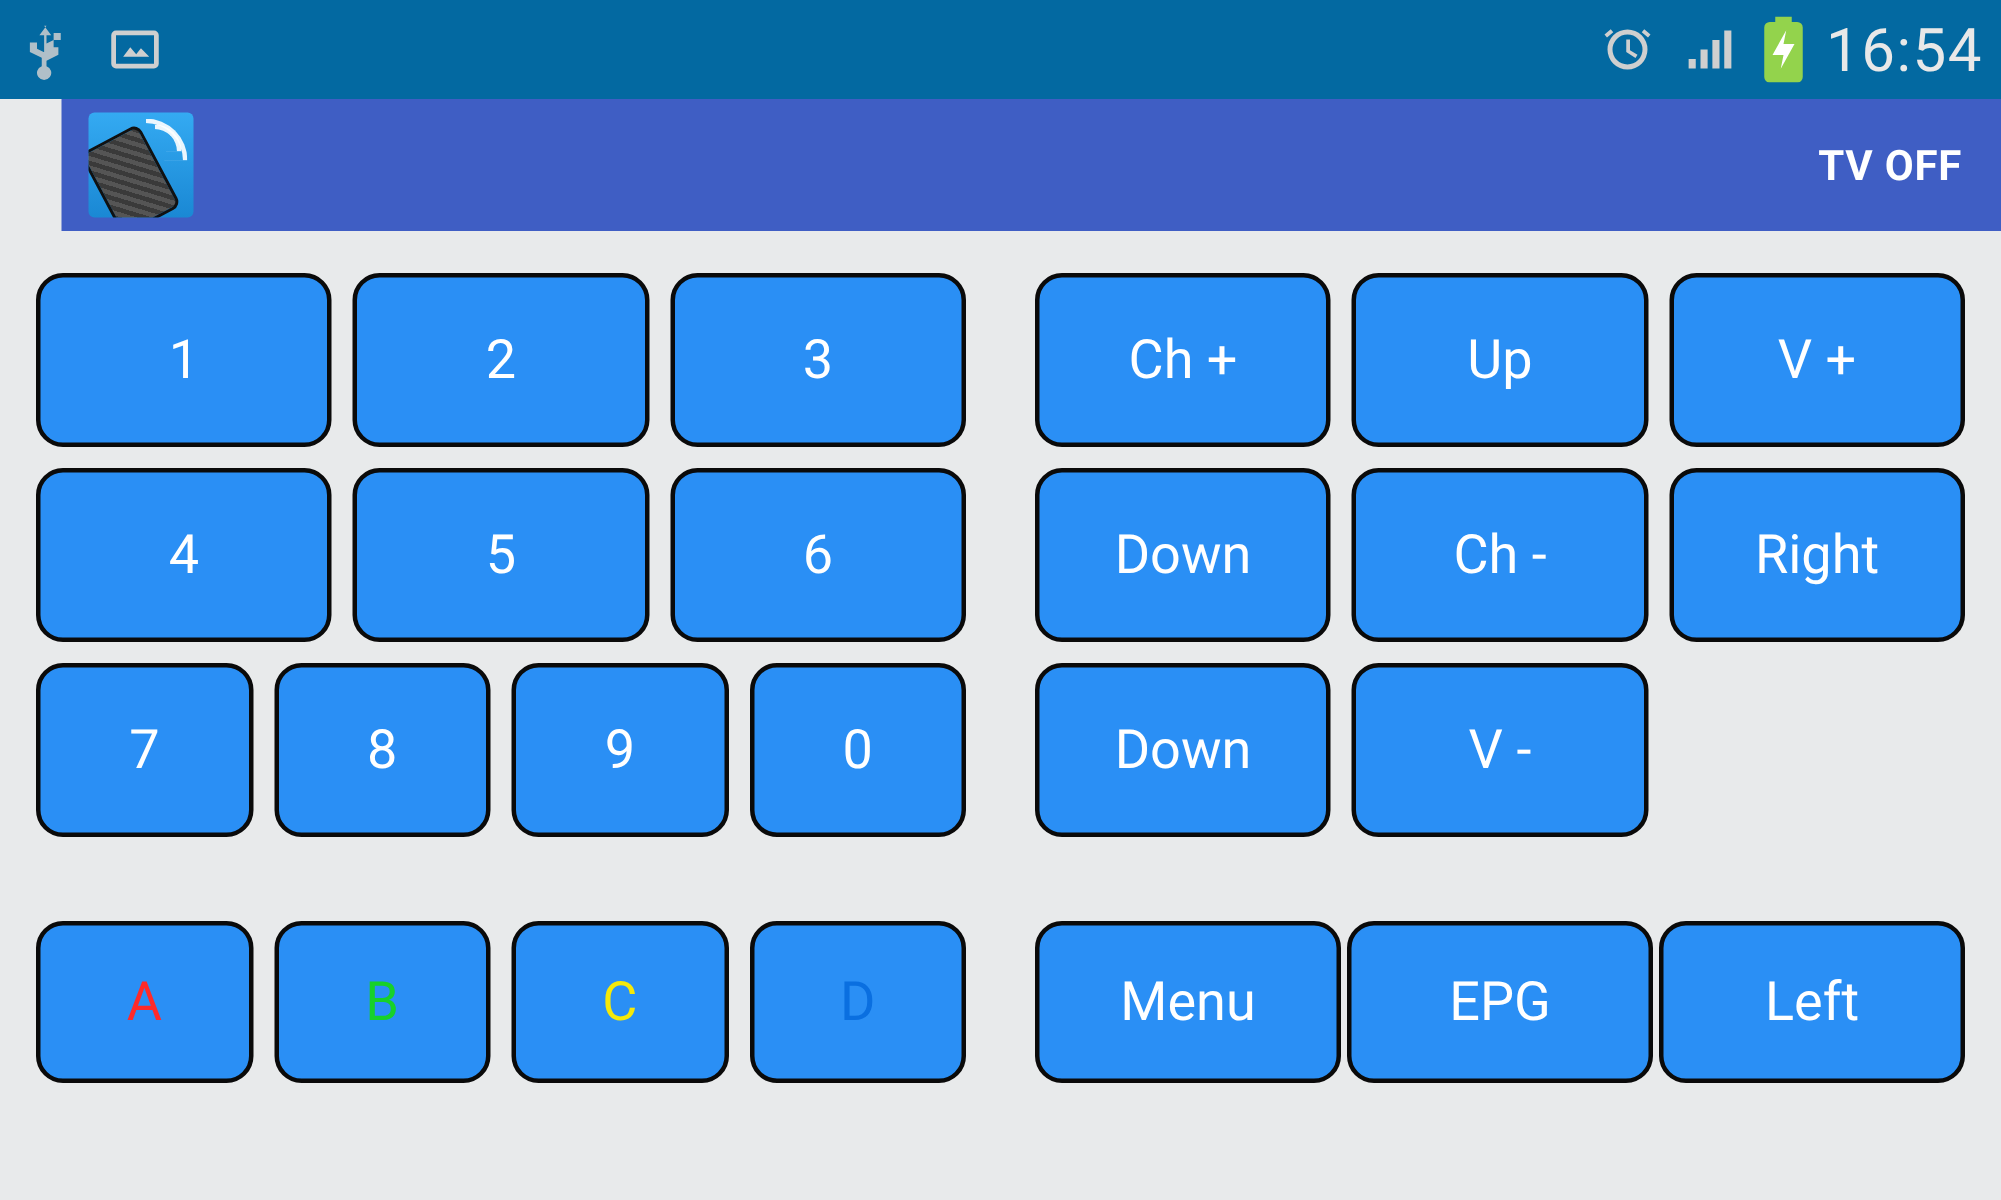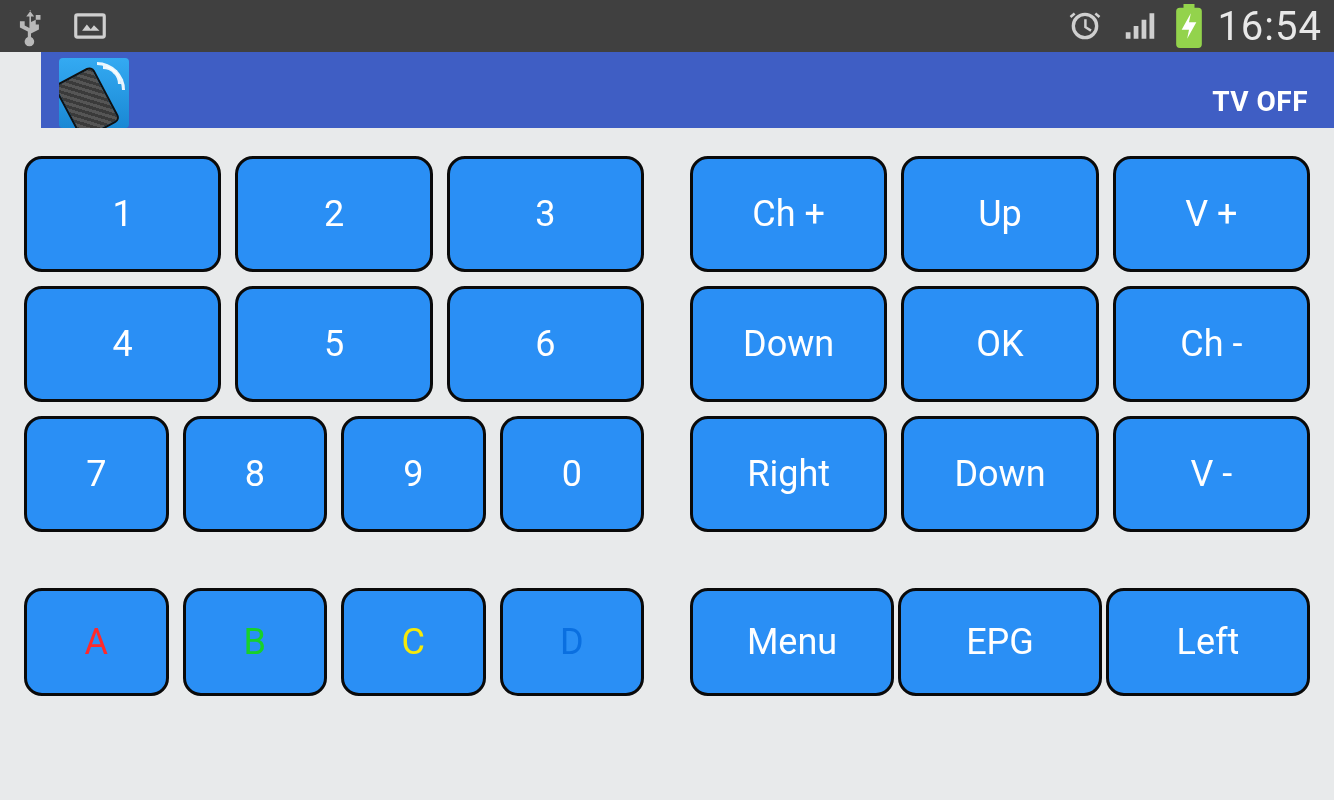"16:54" .status-bar { background: #404040 -> #0369a1; height: 52px -> 66px }
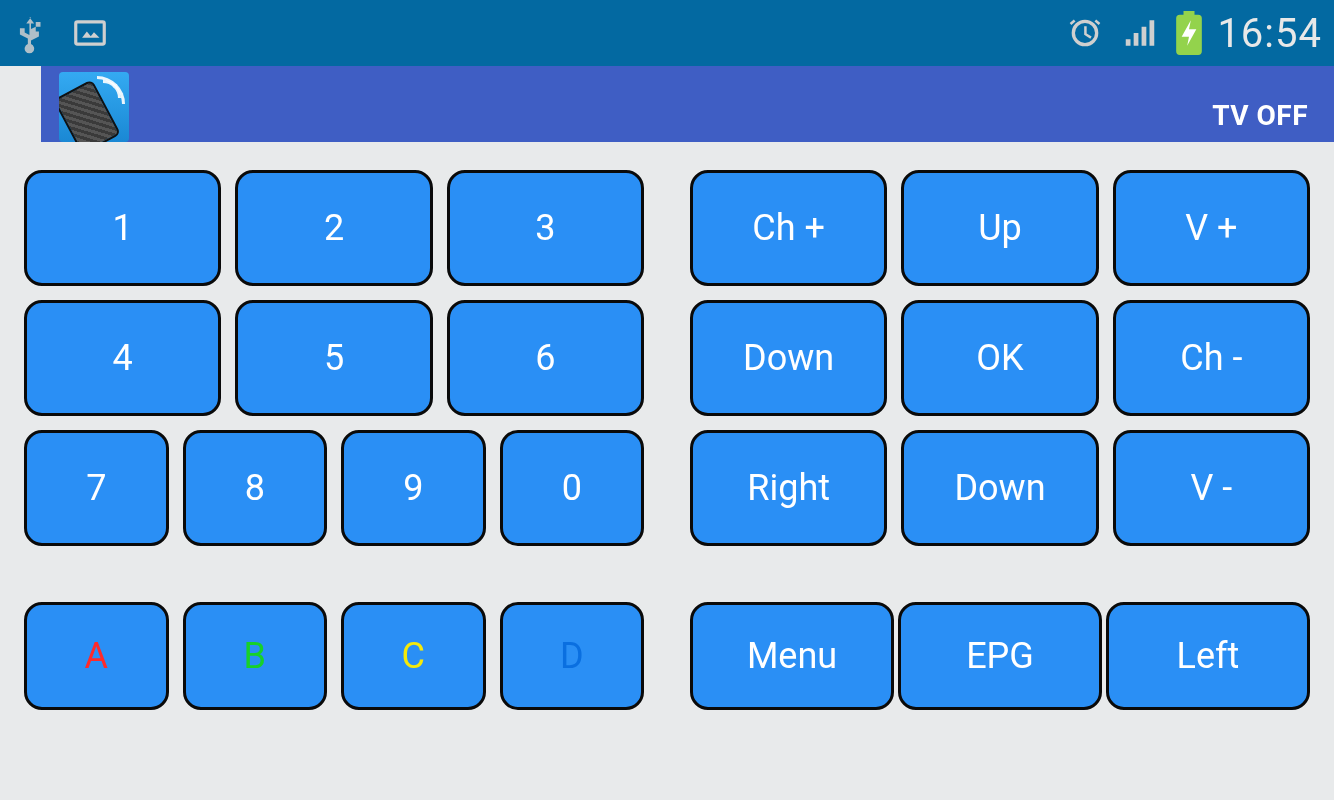"TV OFF" .app-bar { align-items: flex-end -> center; height: 76px -> 88px }
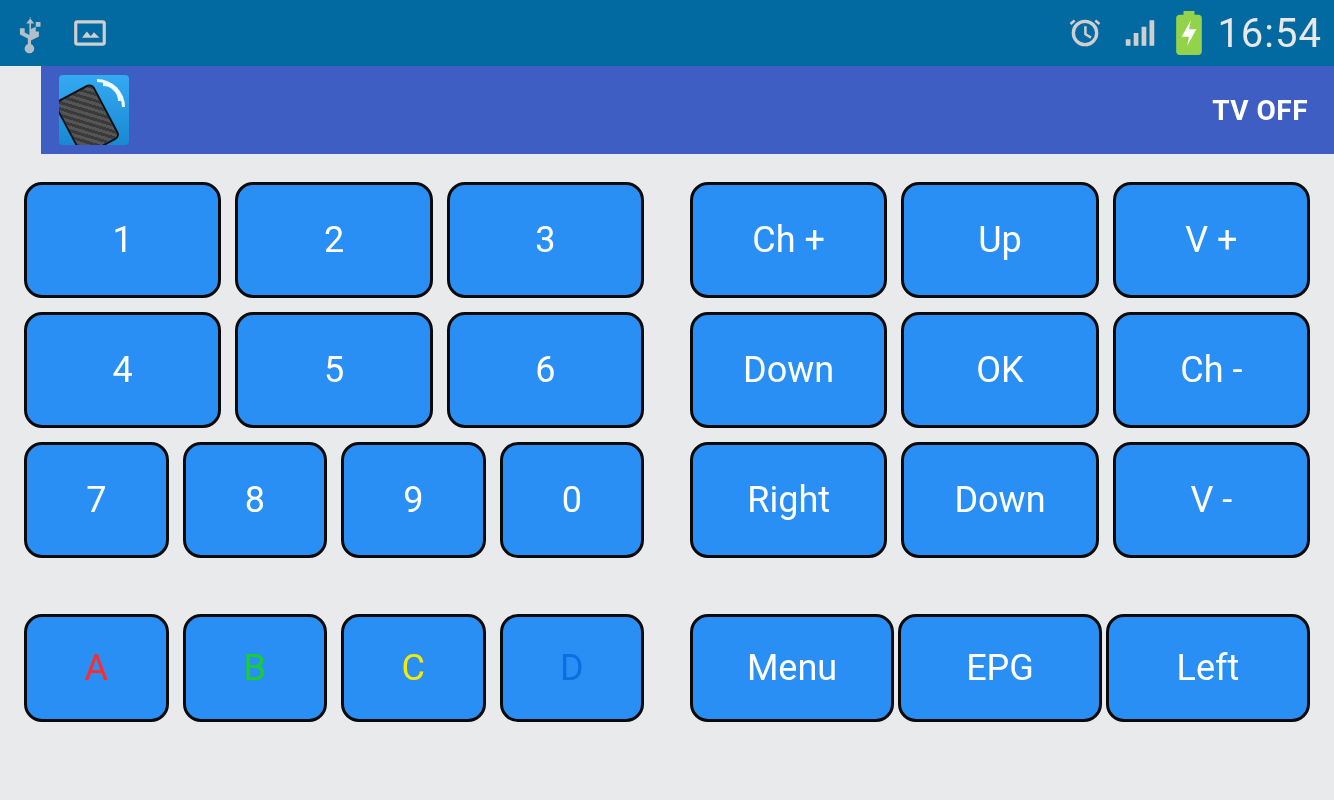"OK" div.btn { html: <div>OK</div> -> none }
